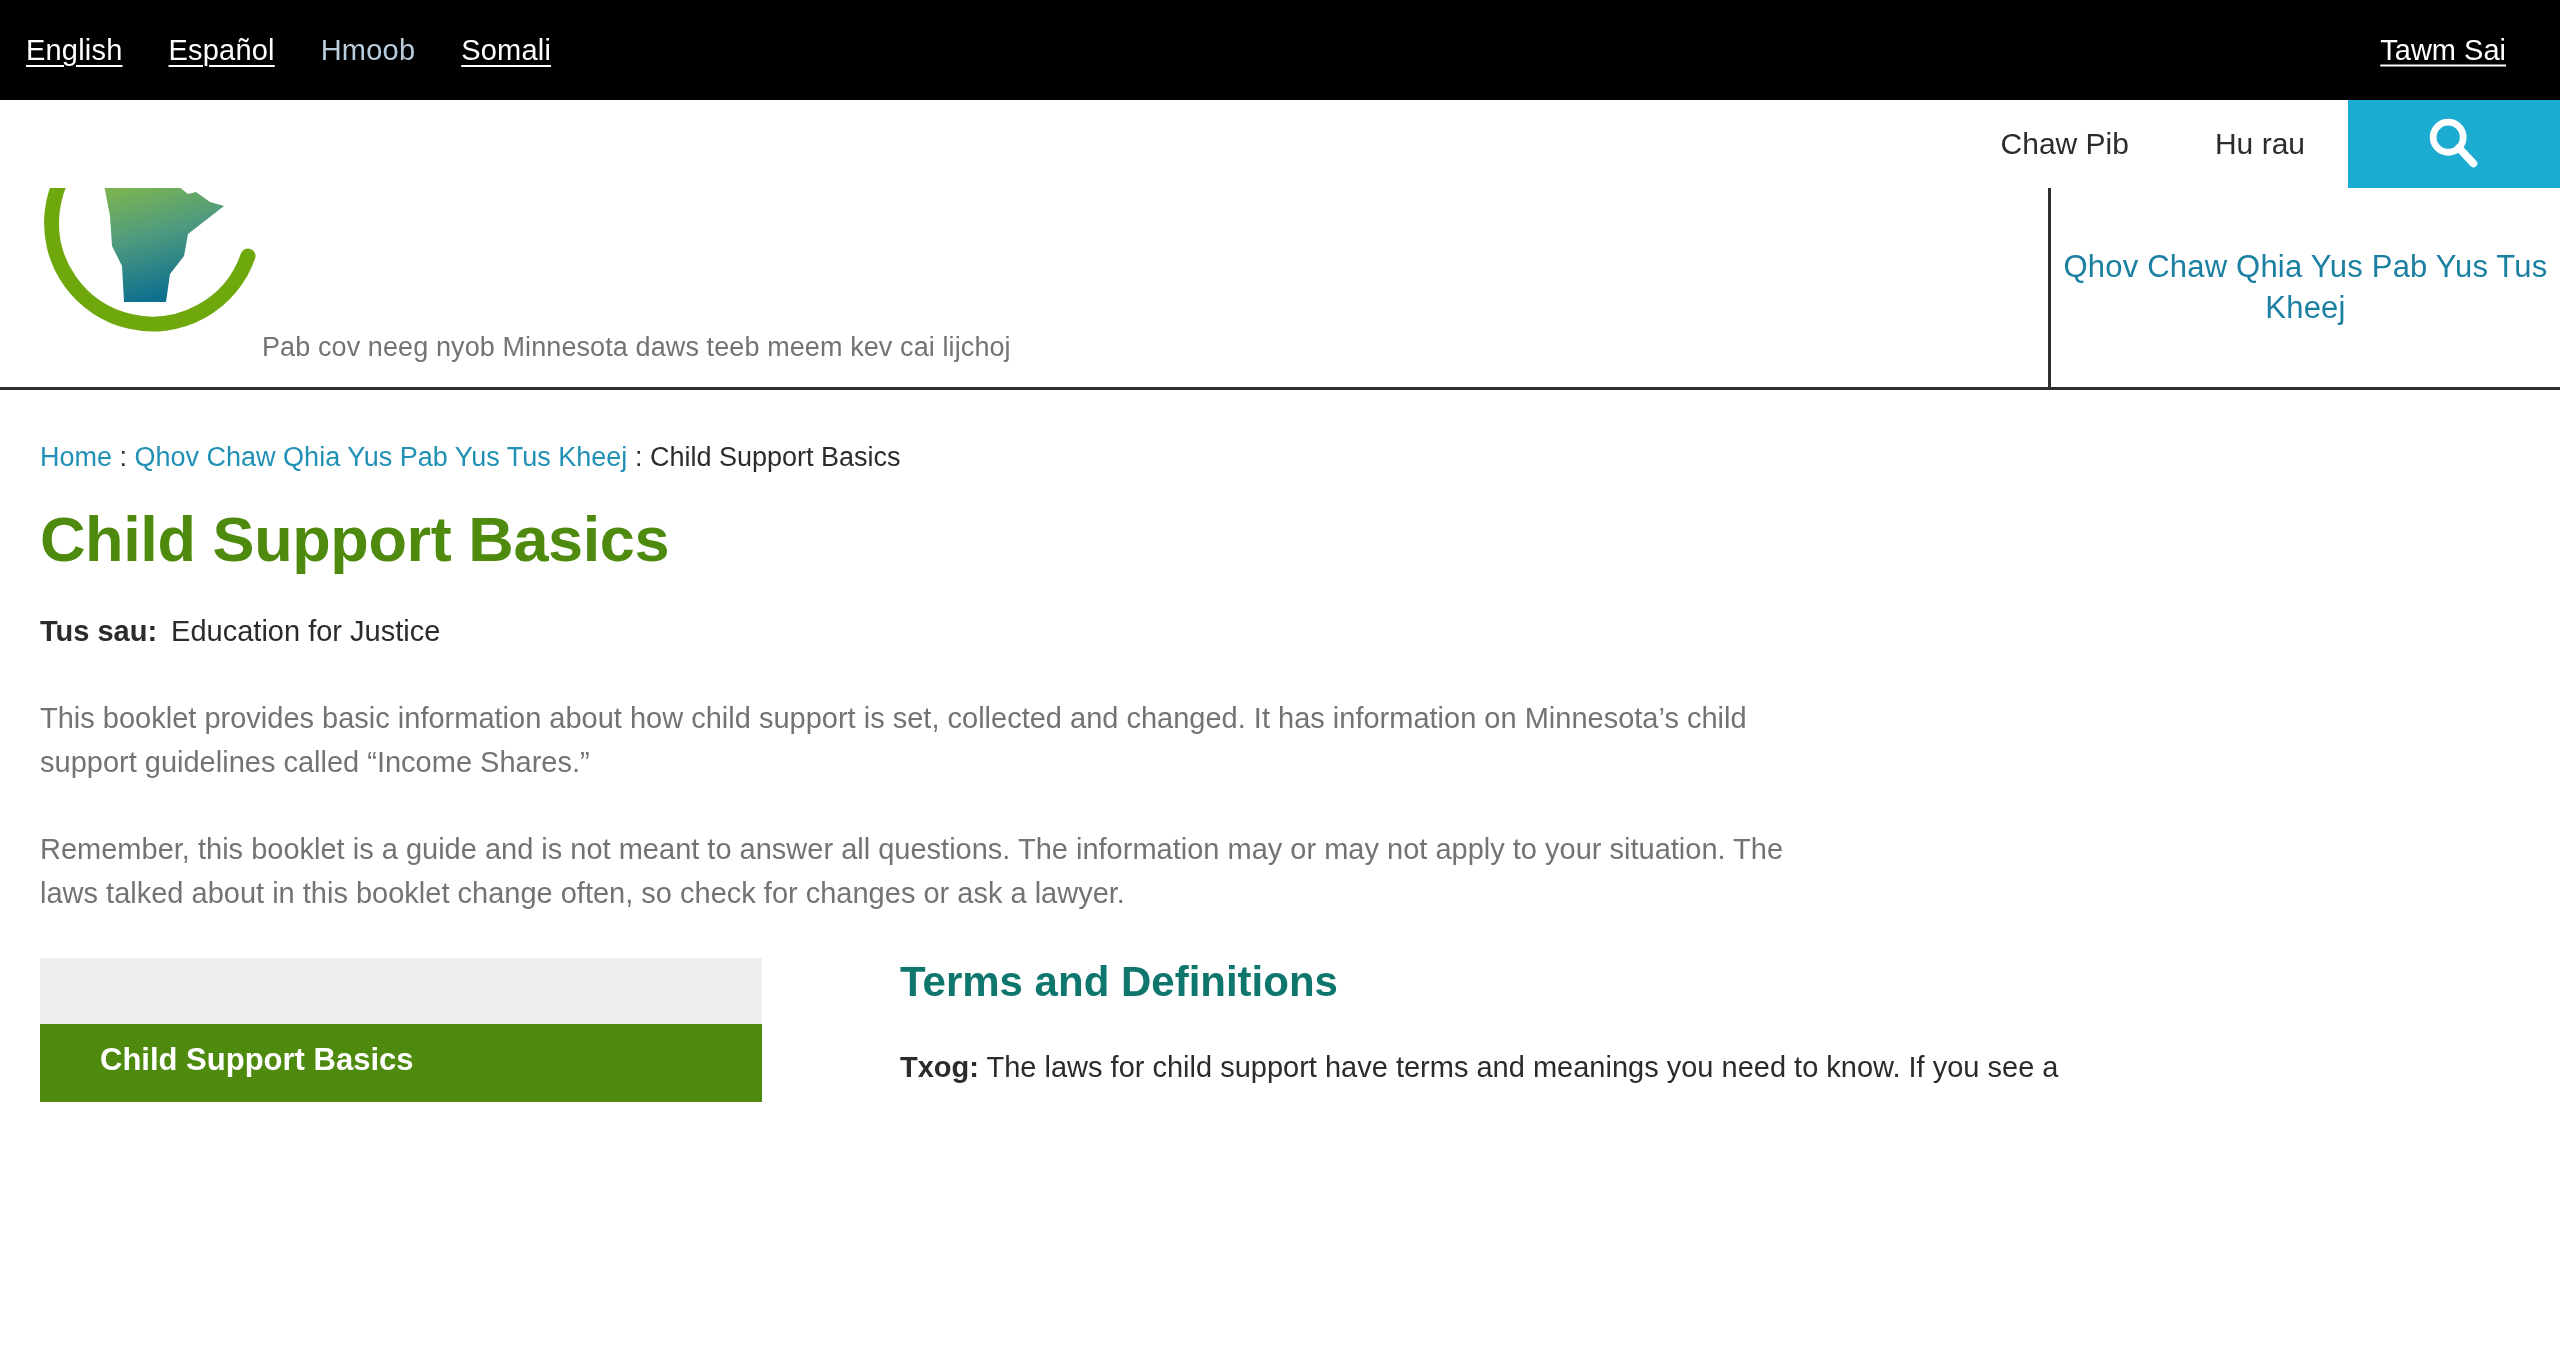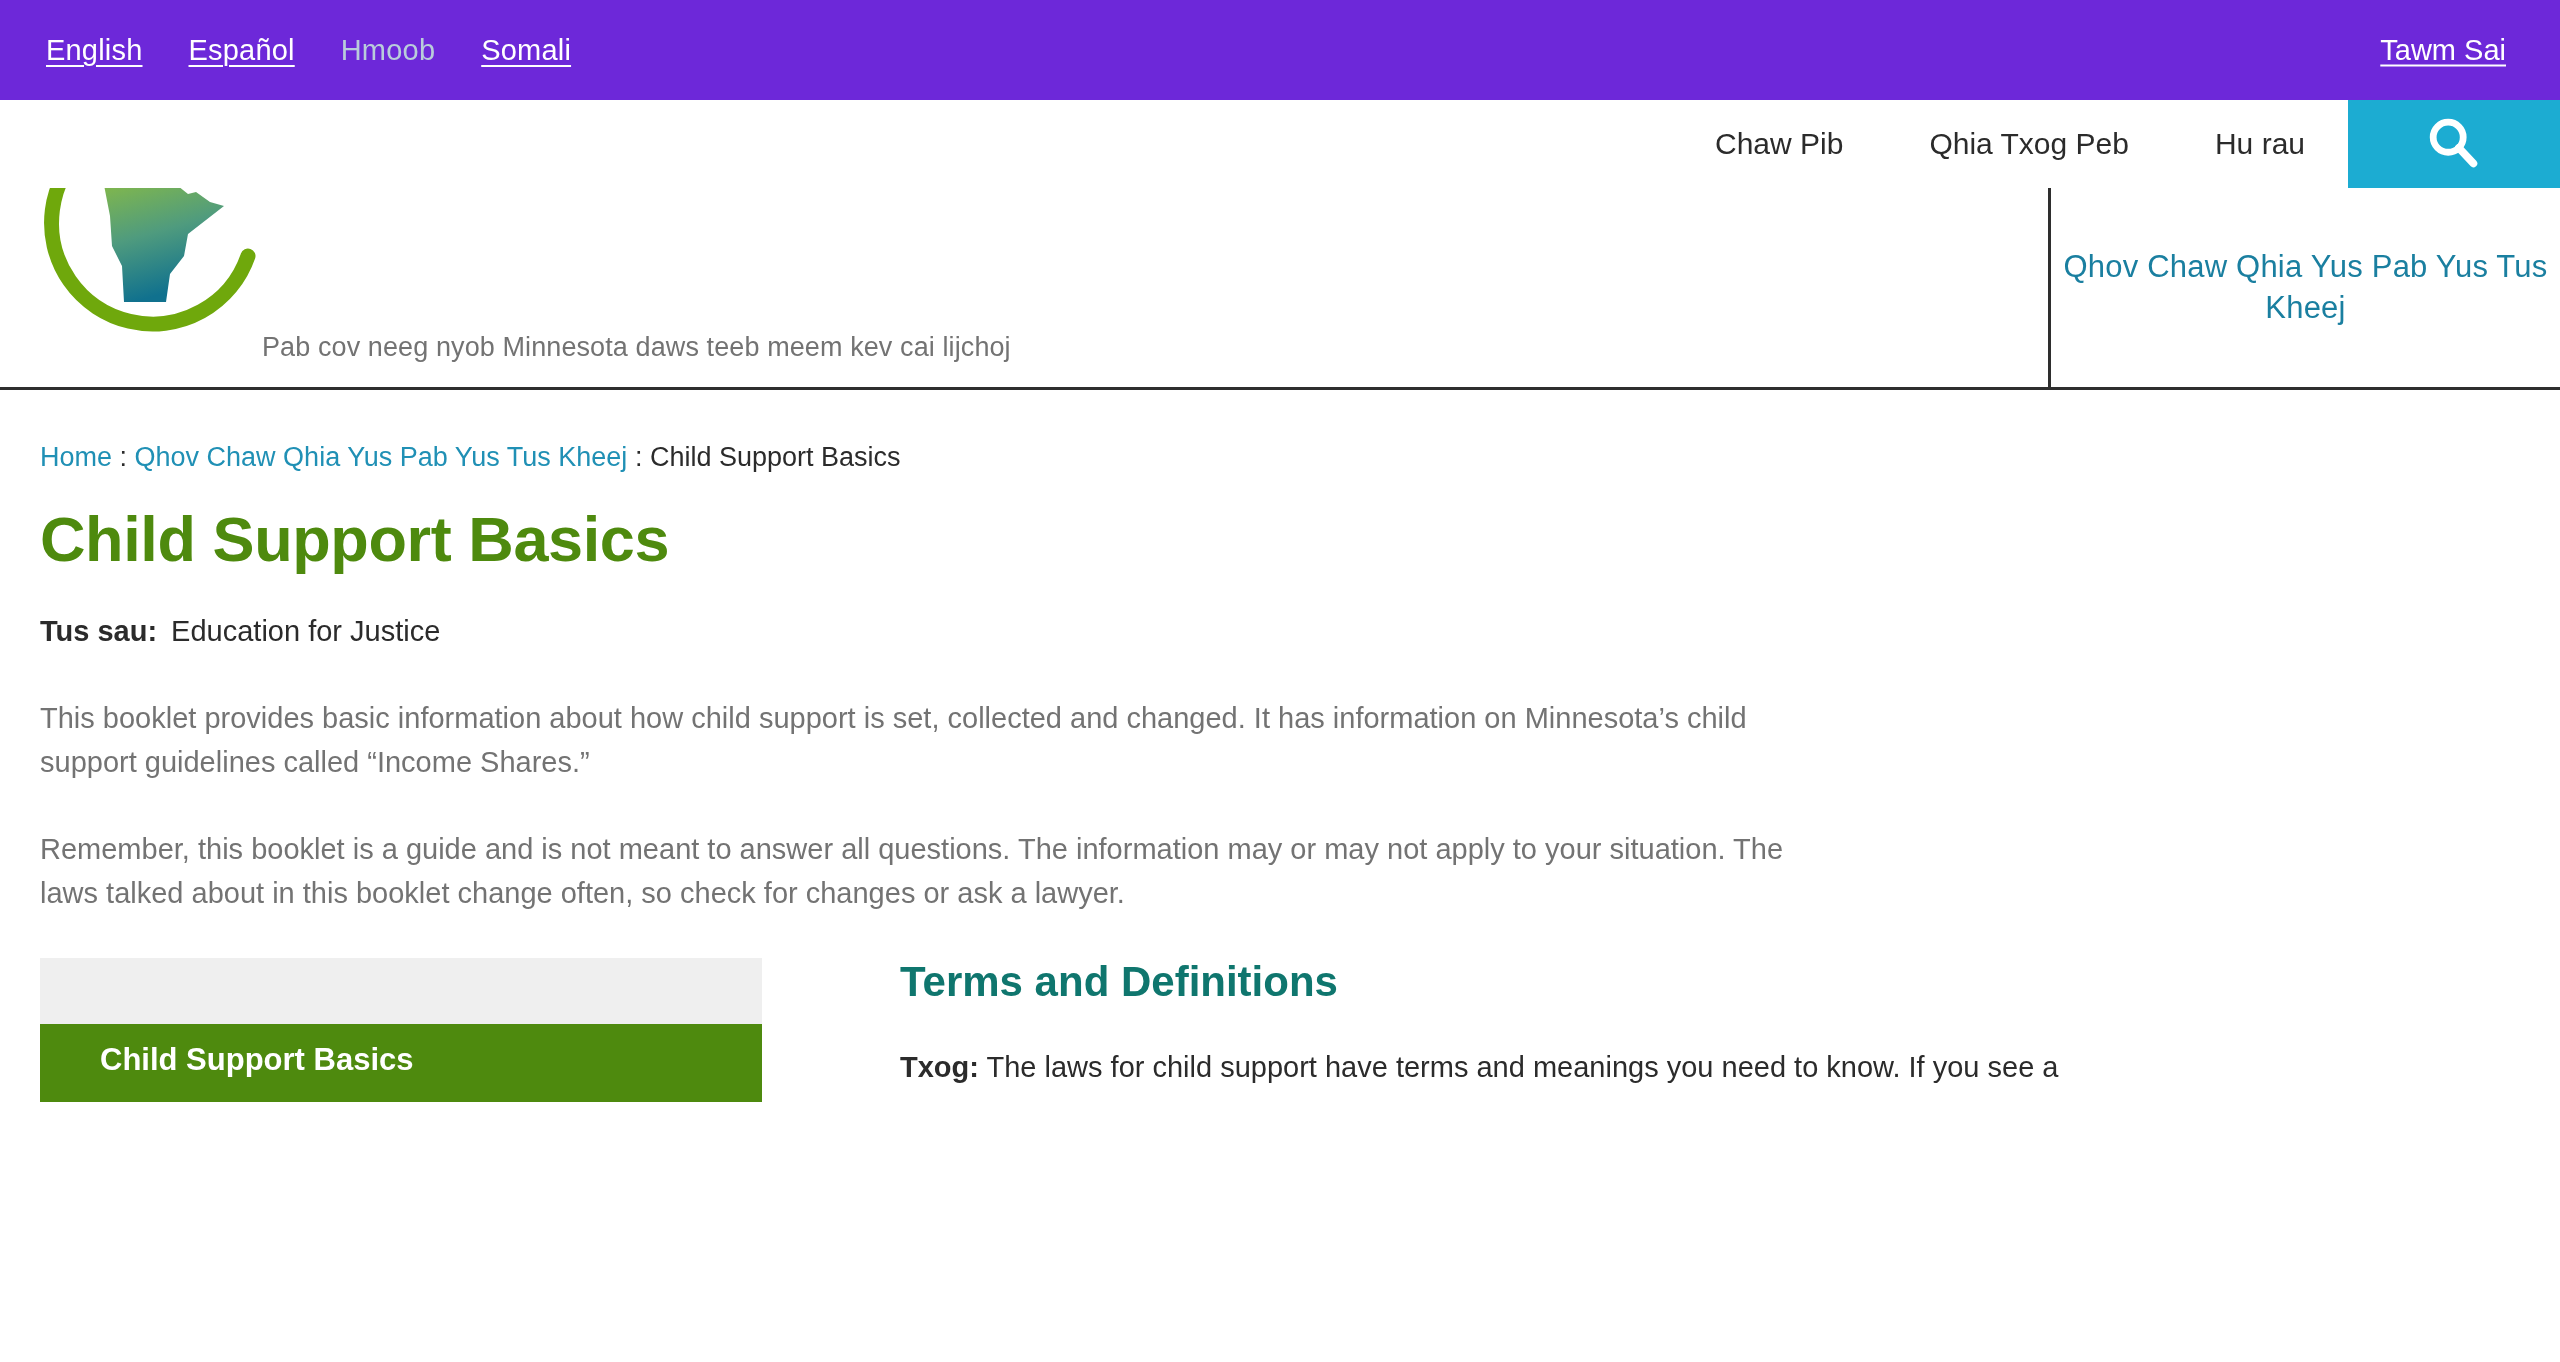"English" .topbar { background: #6d28d9 -> #000000; padding: 0 46px -> 0 26px }
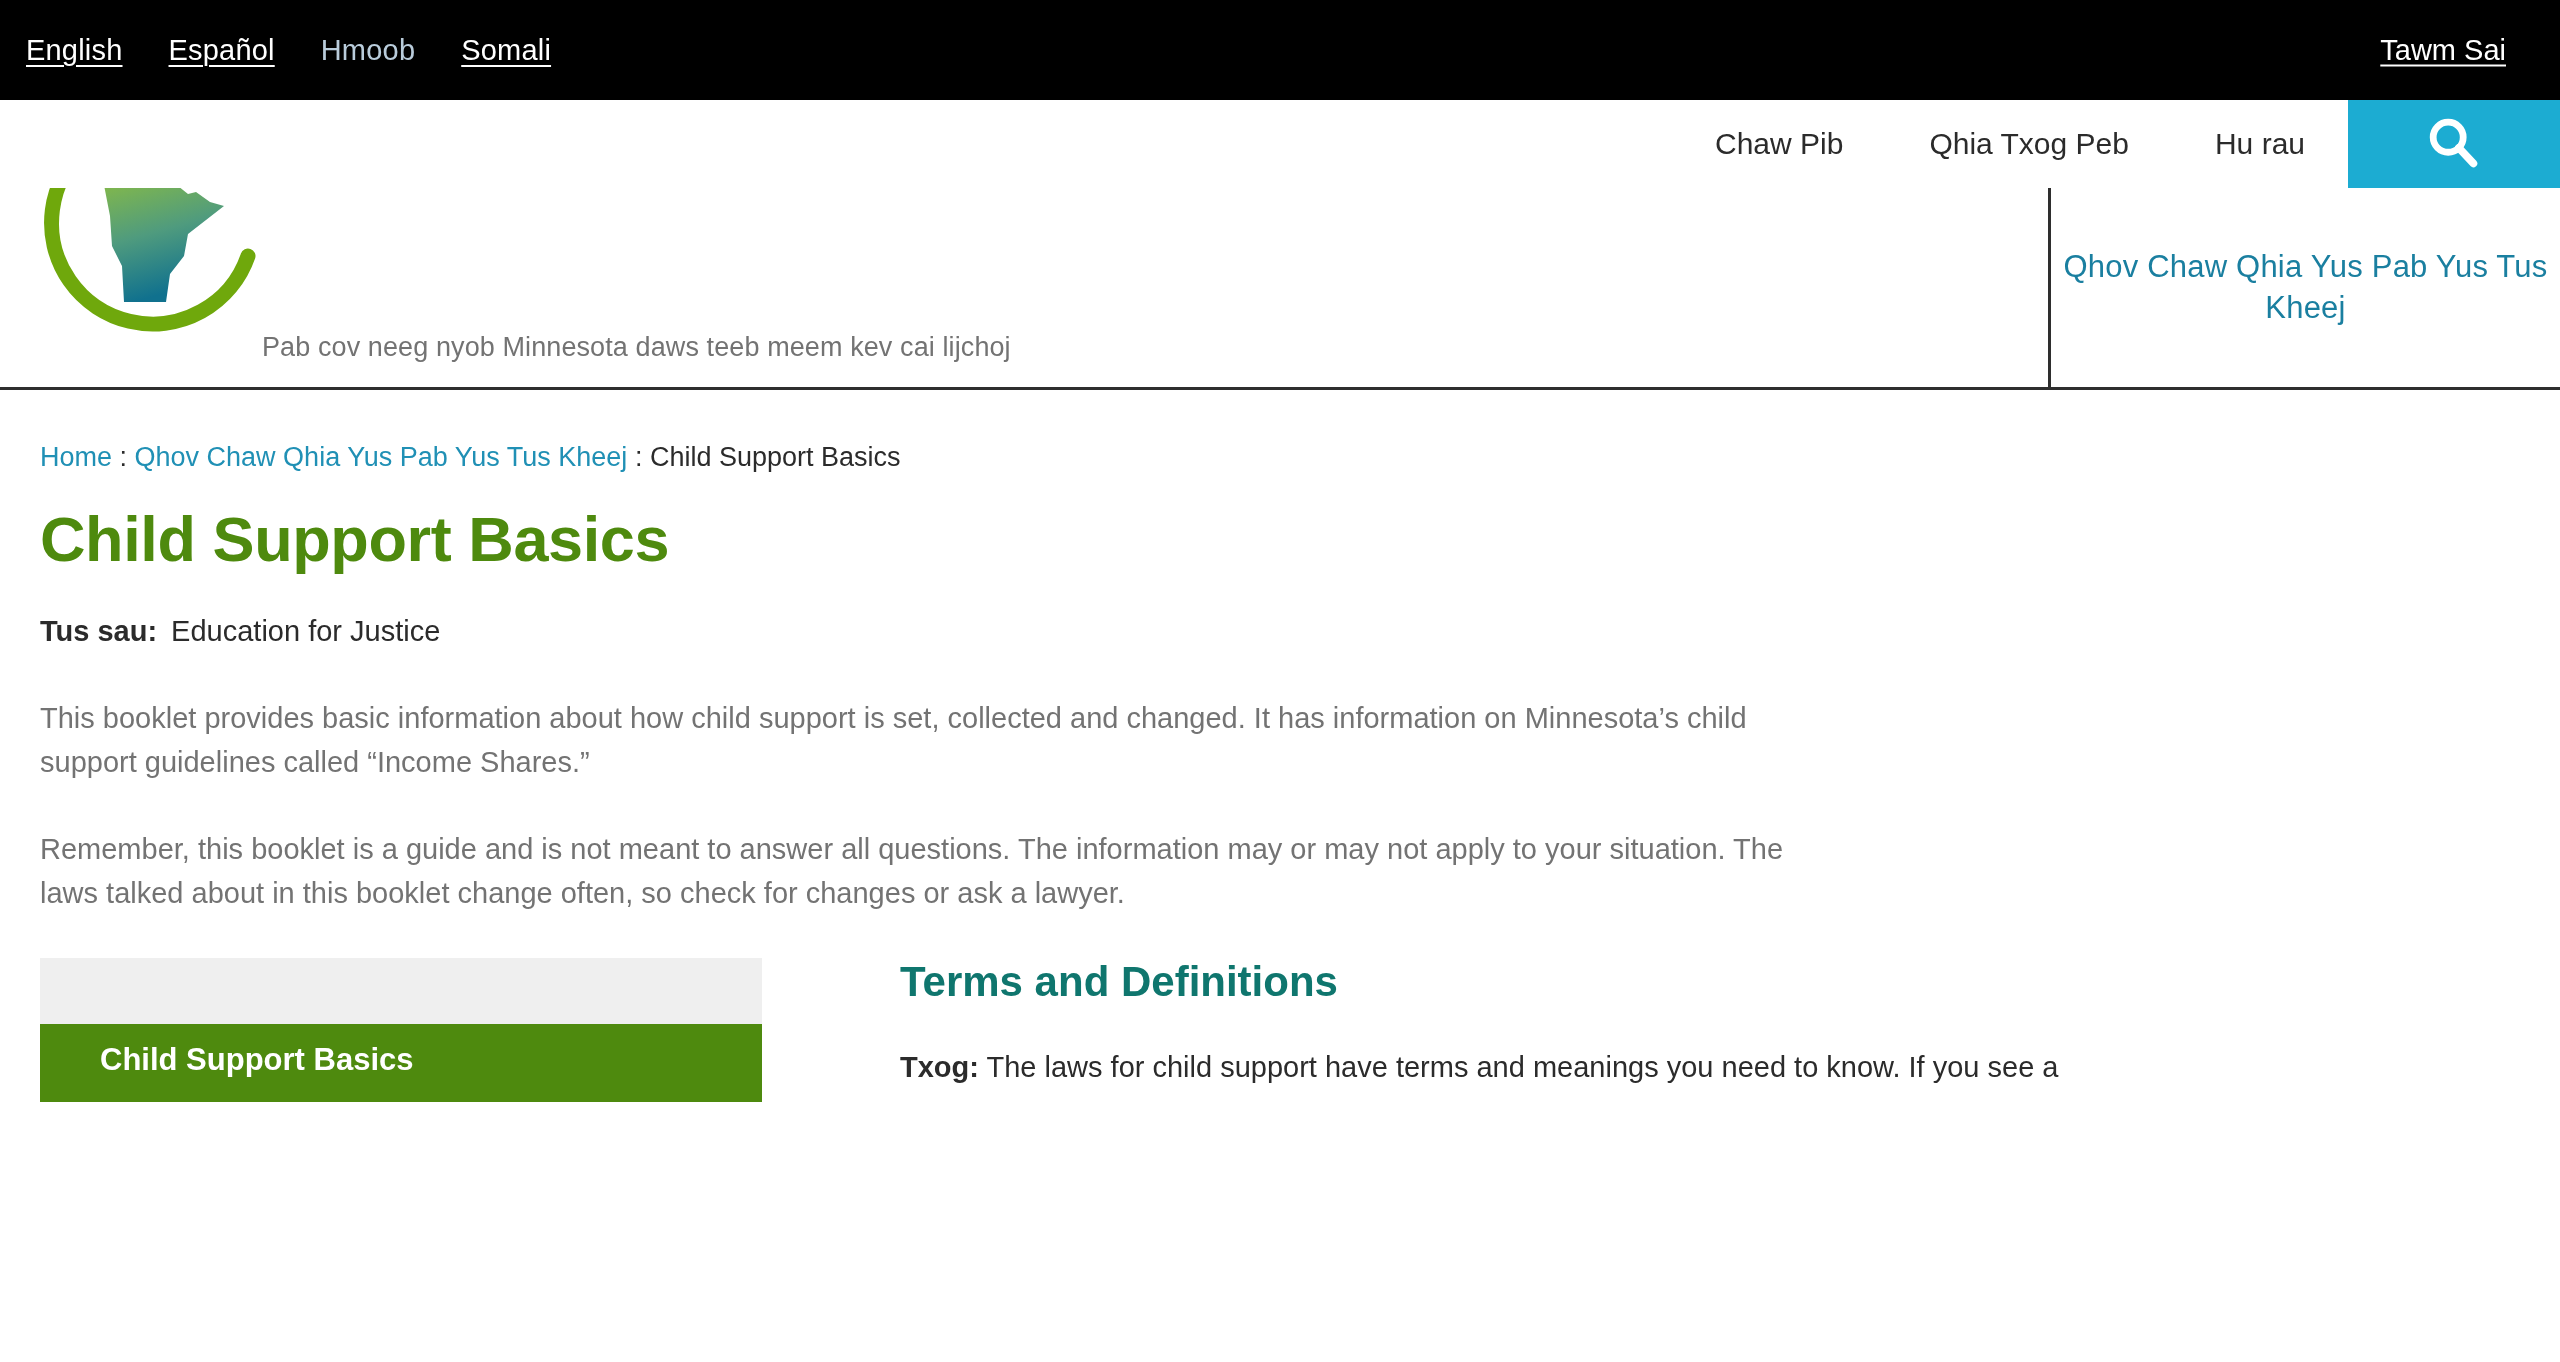"Qhia Txog Peb" span.nav-item { html: <span>Qhia Txog Peb</span> -> none }
